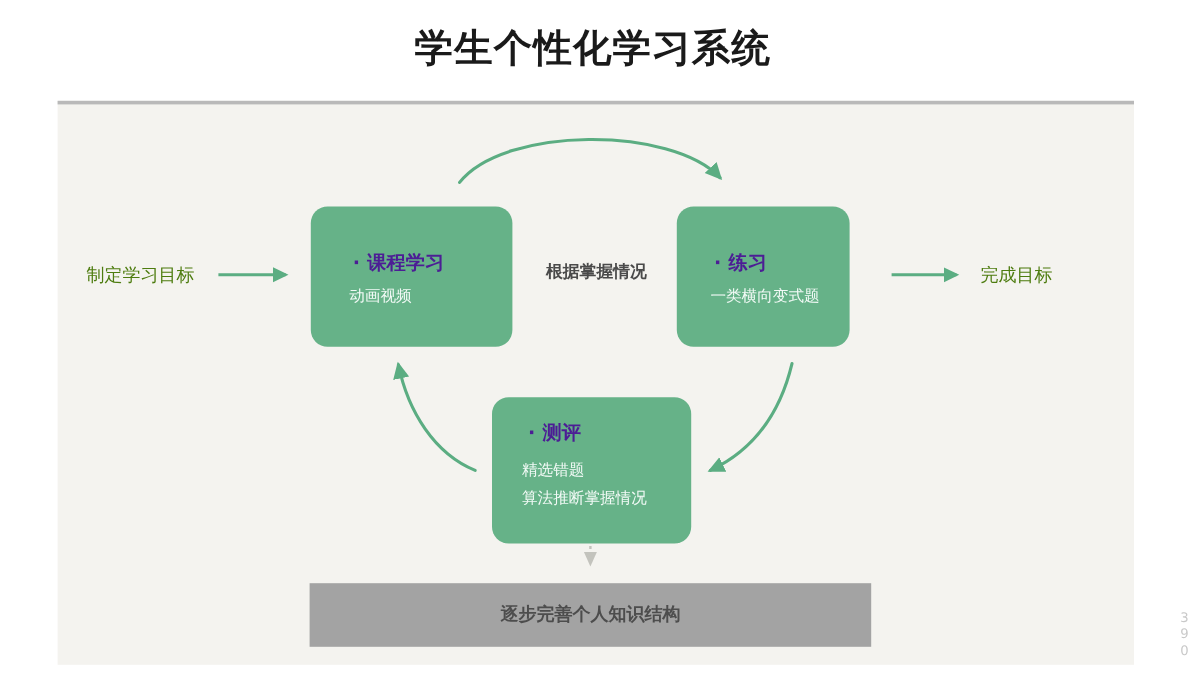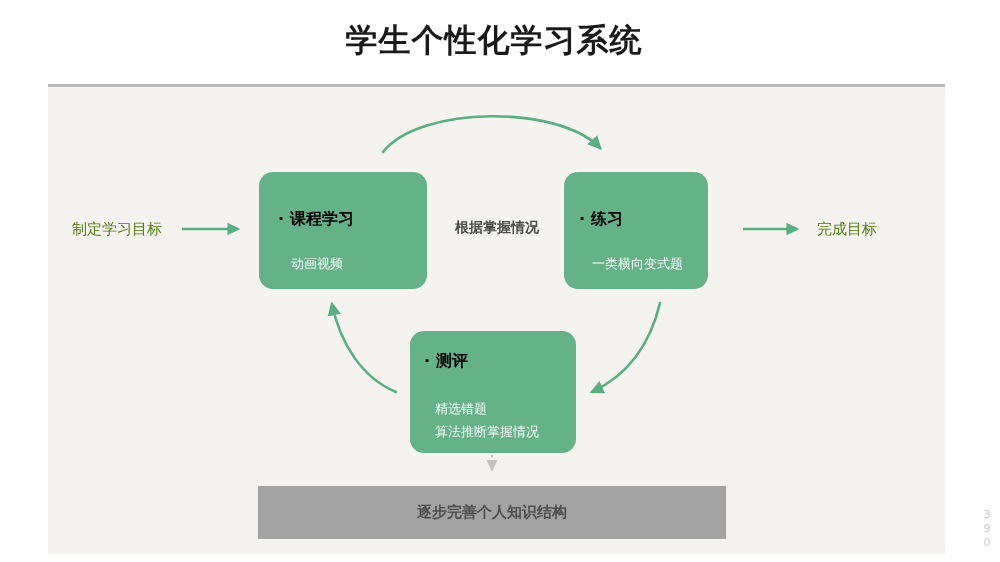"· 课程学习" .card-title { color: #000000 -> #4c1d95; margin-left: none -> 16px }
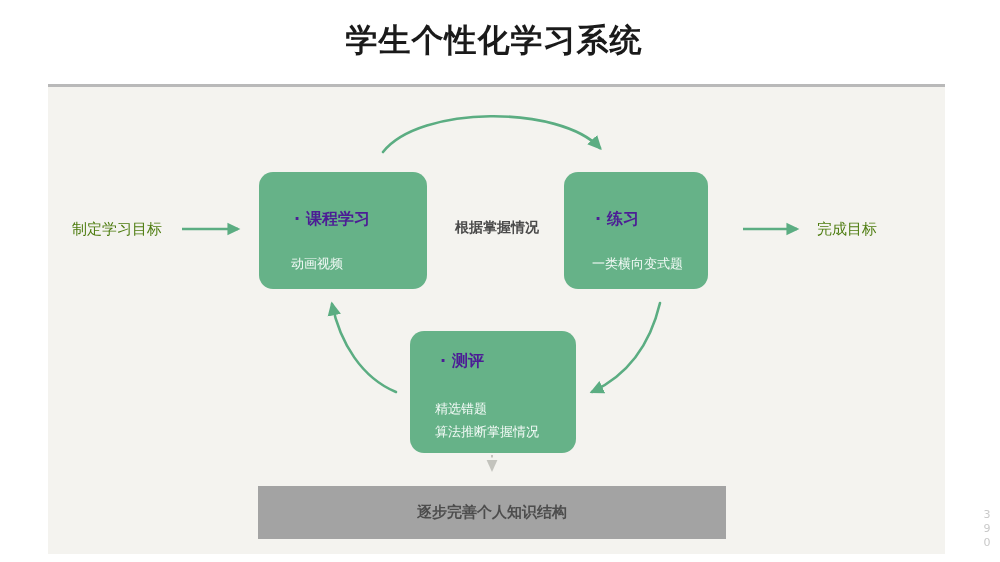"动画视频" .card-sub { margin-top: 16px -> none }
